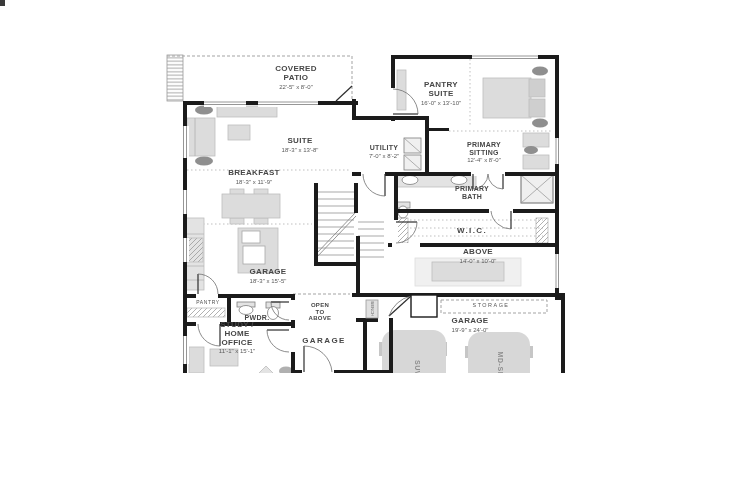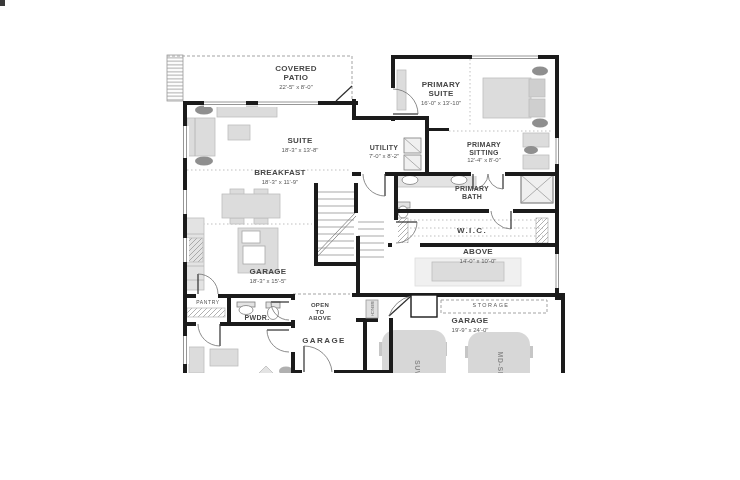"PRIMARY SUITE" span { text: PRIMARY -> PANTRY }
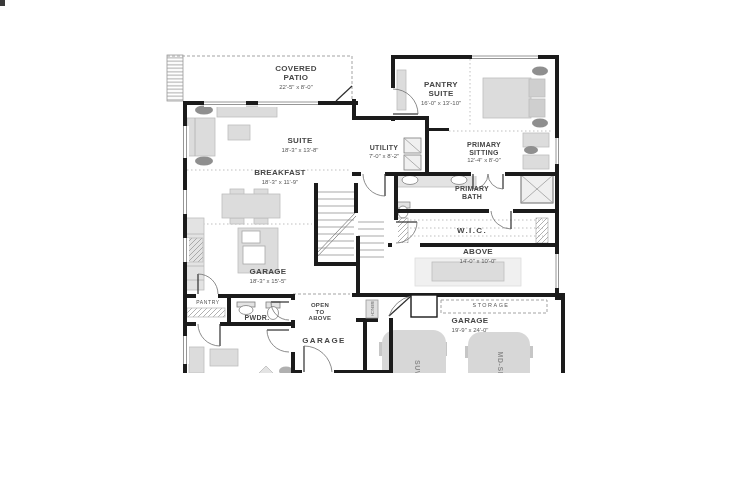"BREAKFAST" div.lbl { left: 280px -> 254px }
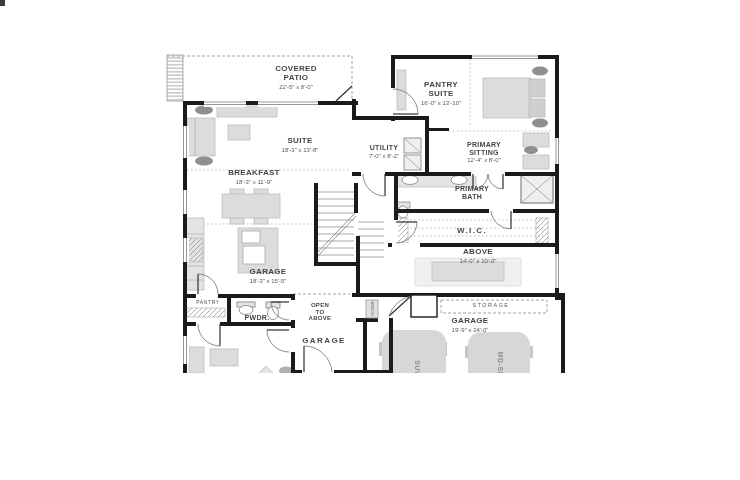"STUDY / HOME OFFICE" div.lbl { html: none -> <div> <span>STUDY / HOME OFFICE</span> <span>11'-1" x 15'-1"</span> </div> }
